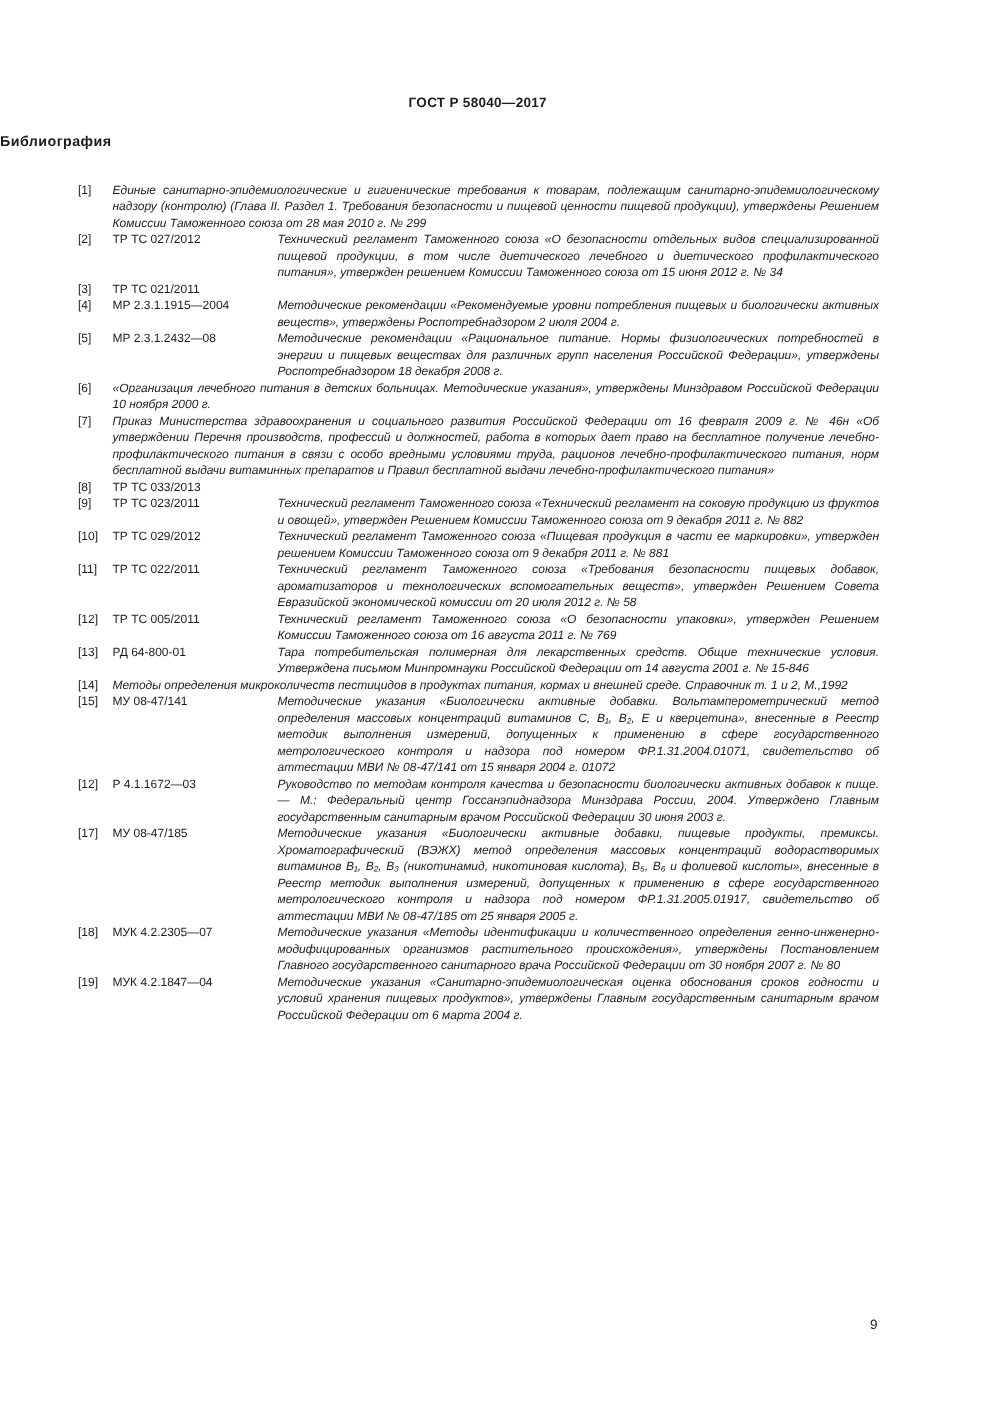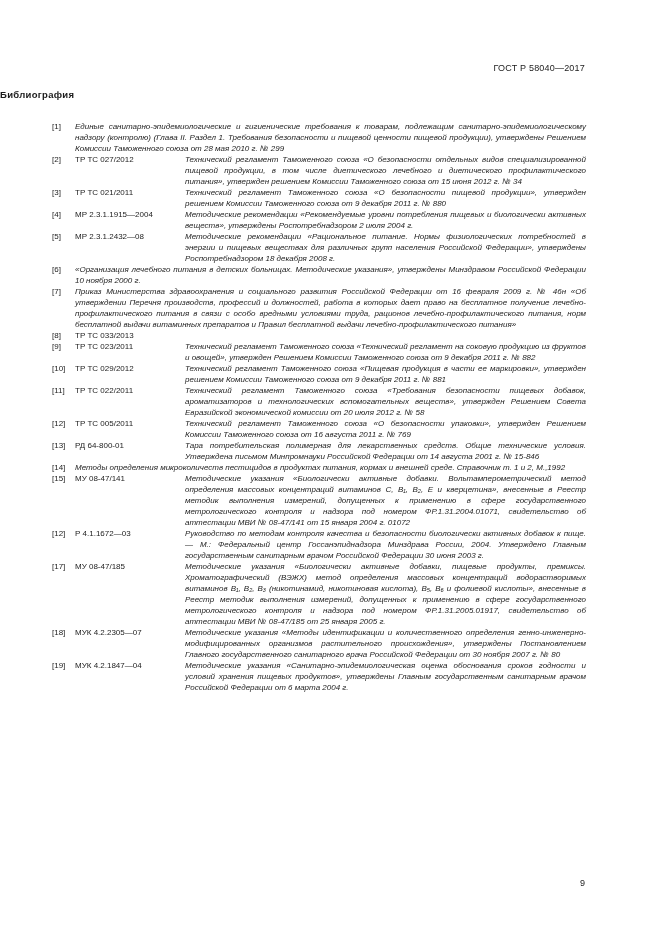"ГОСТ Р 58040—2017" .doc-header { font-weight: normal -> bold; text-align: right -> center }
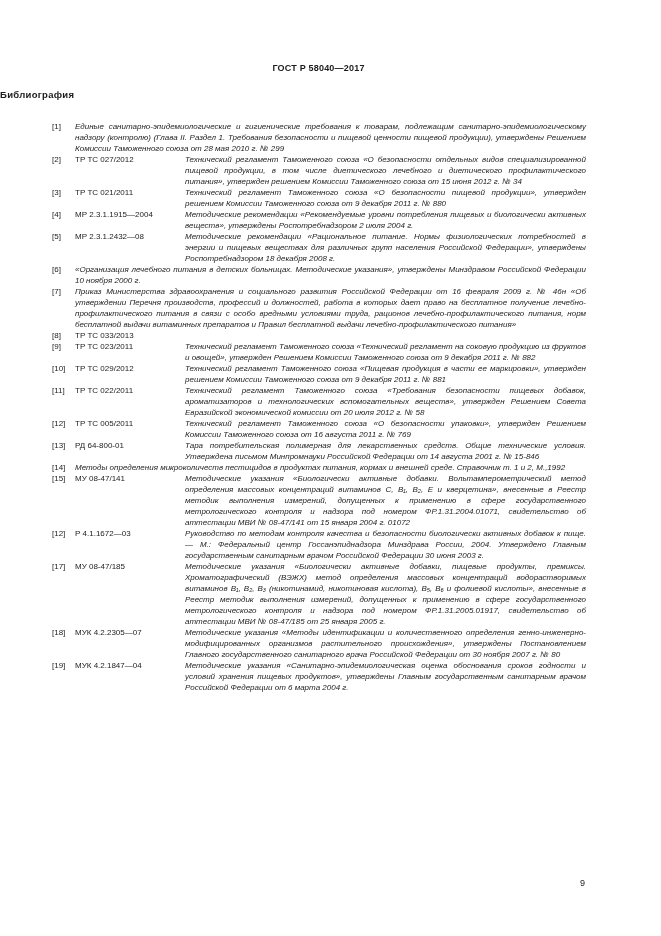"Технический регламент Таможенного союза «О безопасности пищевой" span.ref-text { html: <span>Технический регламент Таможенного союза «О безопасности пищевой продукции», утвержден решением Комиссии Таможенного союза от 9 декабря 2011 г. № 880</span> -> none }
